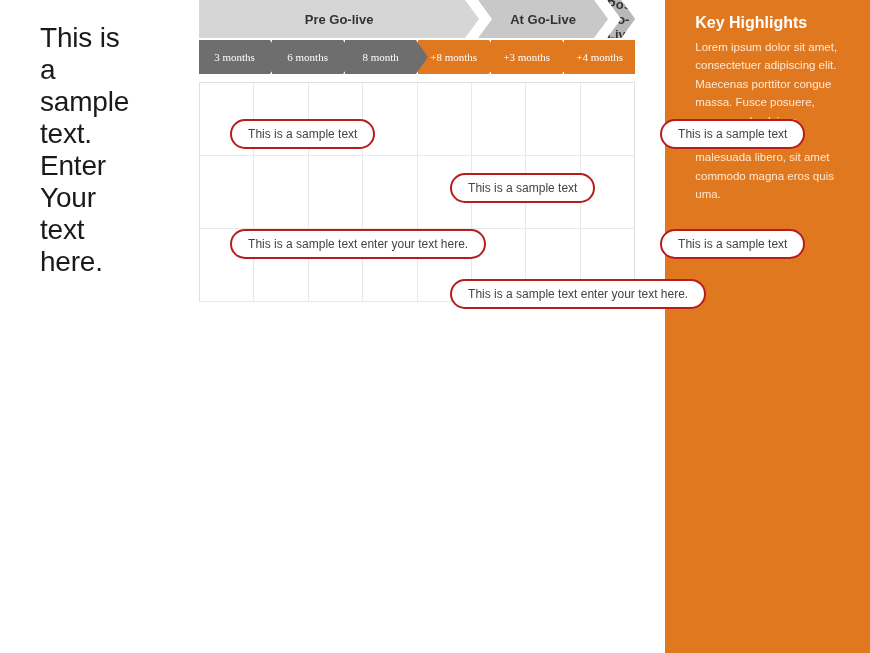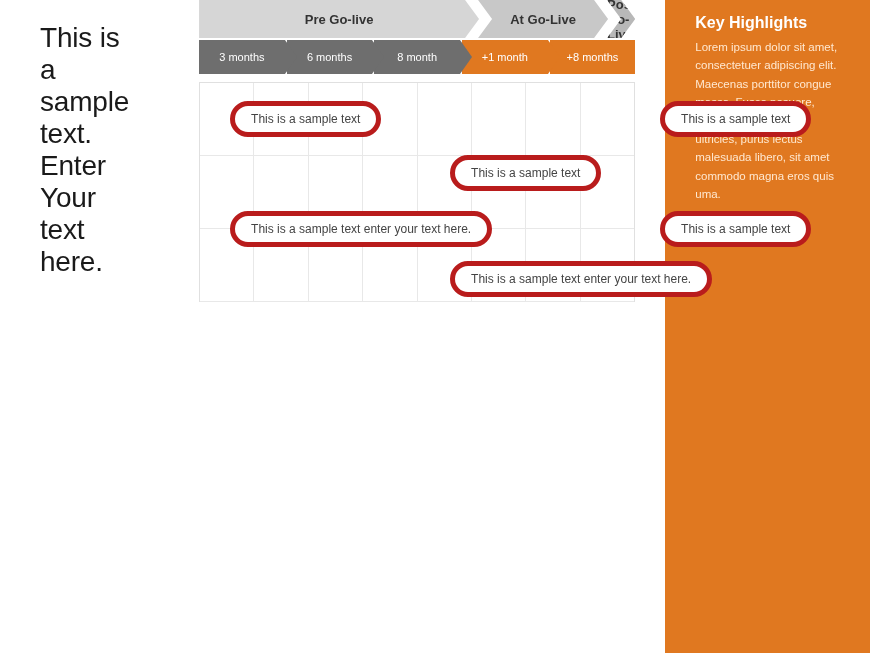"3 months" .arrow-timeline { font-family: none -> Liberation Serif, serif }
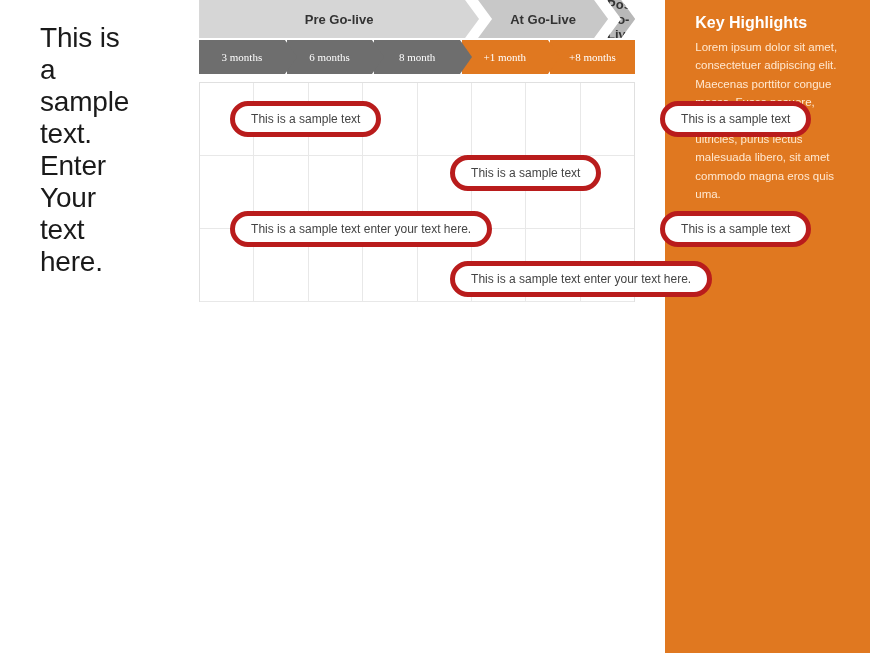"+1 month" div.arrow-item { html: <div>+1 month</div> -> none }
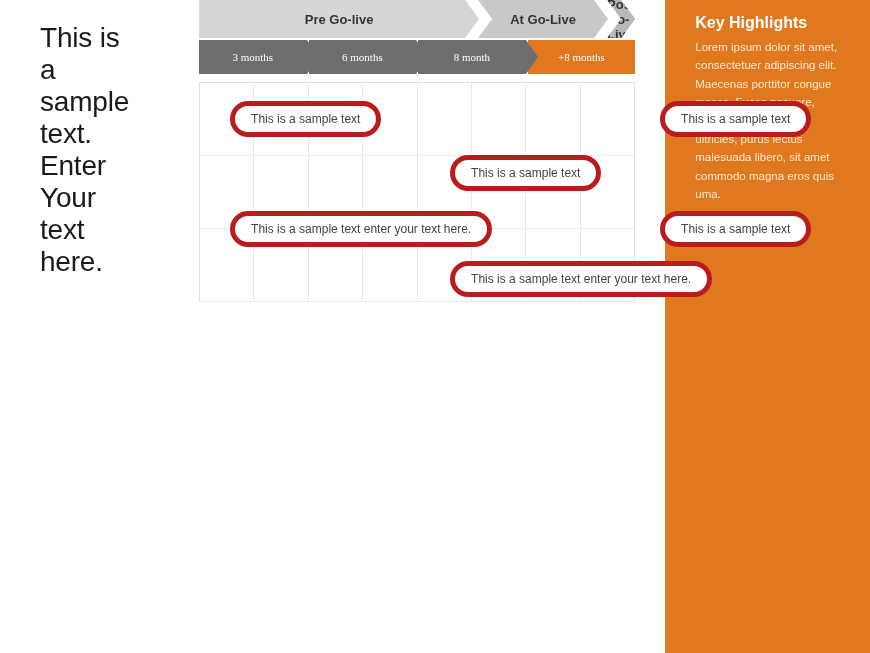"+3 months" div.arrow-item { html: none -> <div>+3 months</div> }
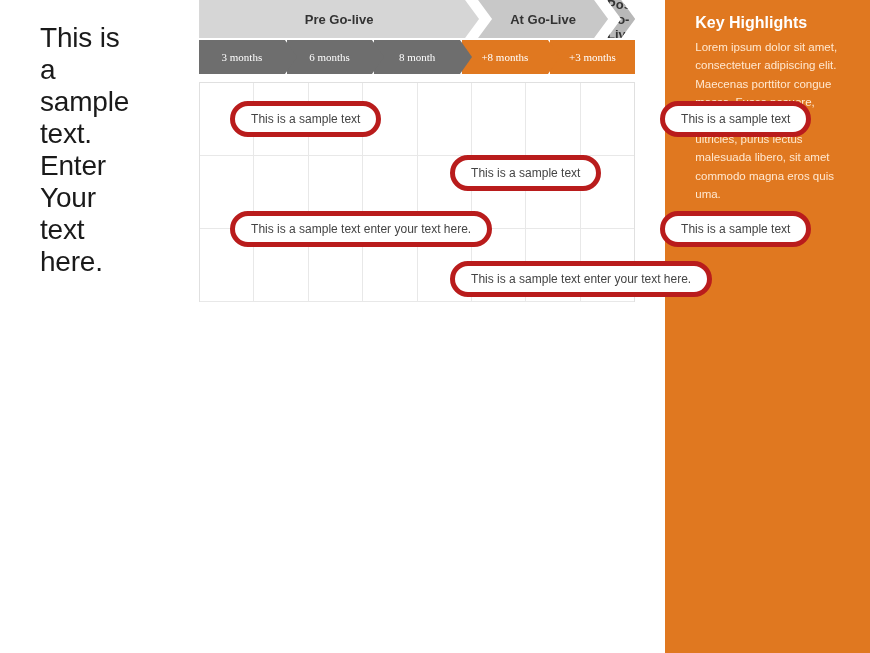"+4 months" div.arrow-item { html: none -> <div>+4 months</div> }
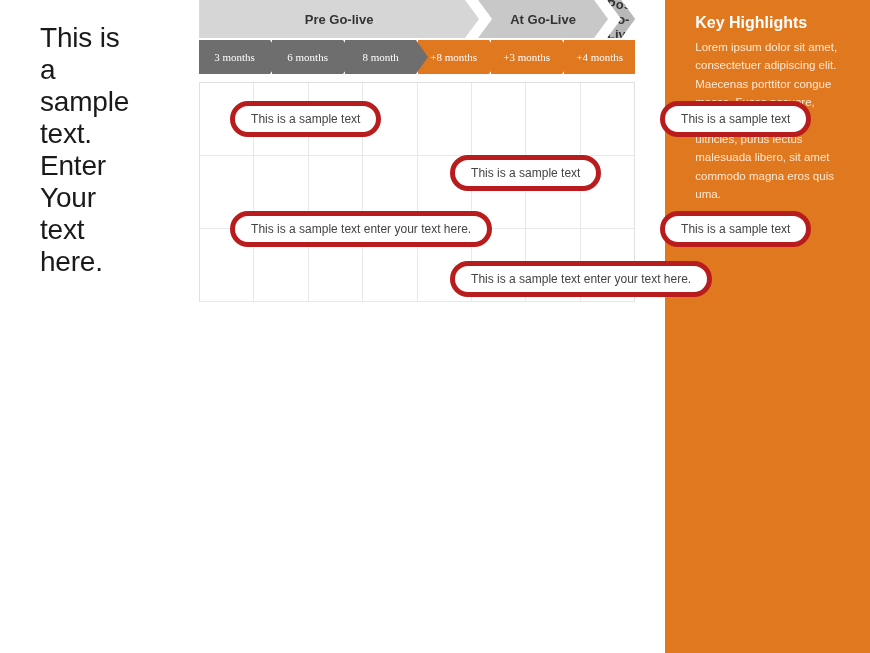"This is a sample text" .content-box { border: 5px solid #b91c1c -> 2px solid #b91c1c; margin-top: none -> 18px }
